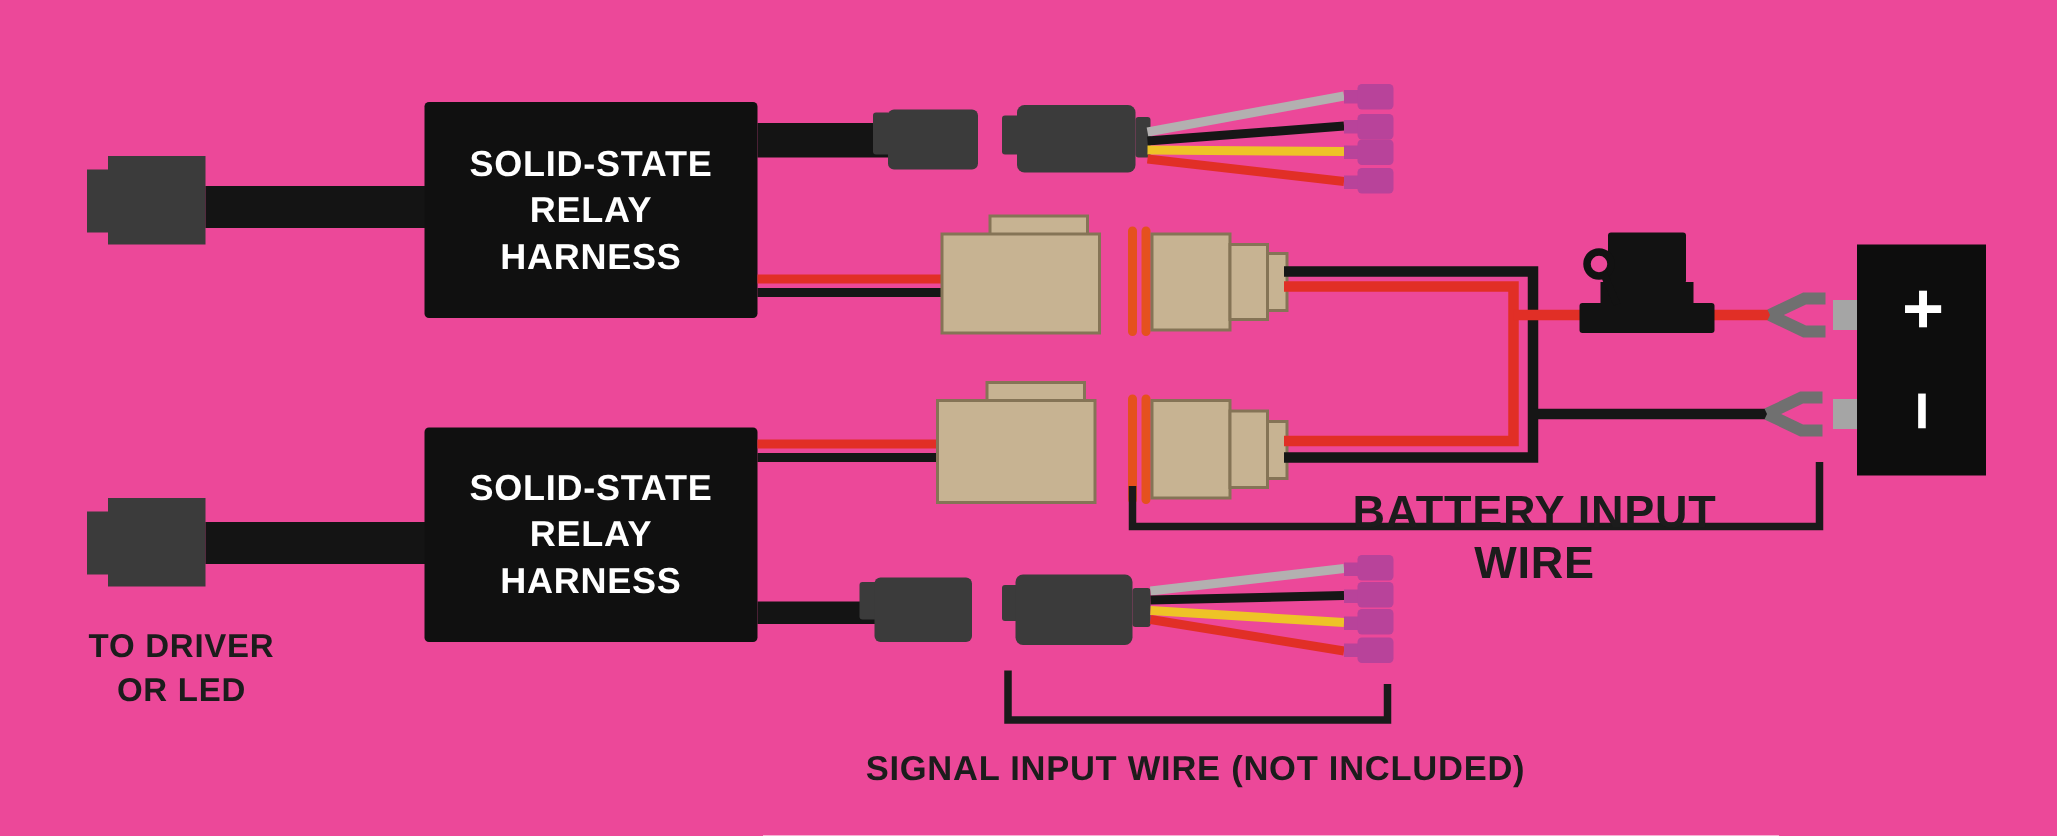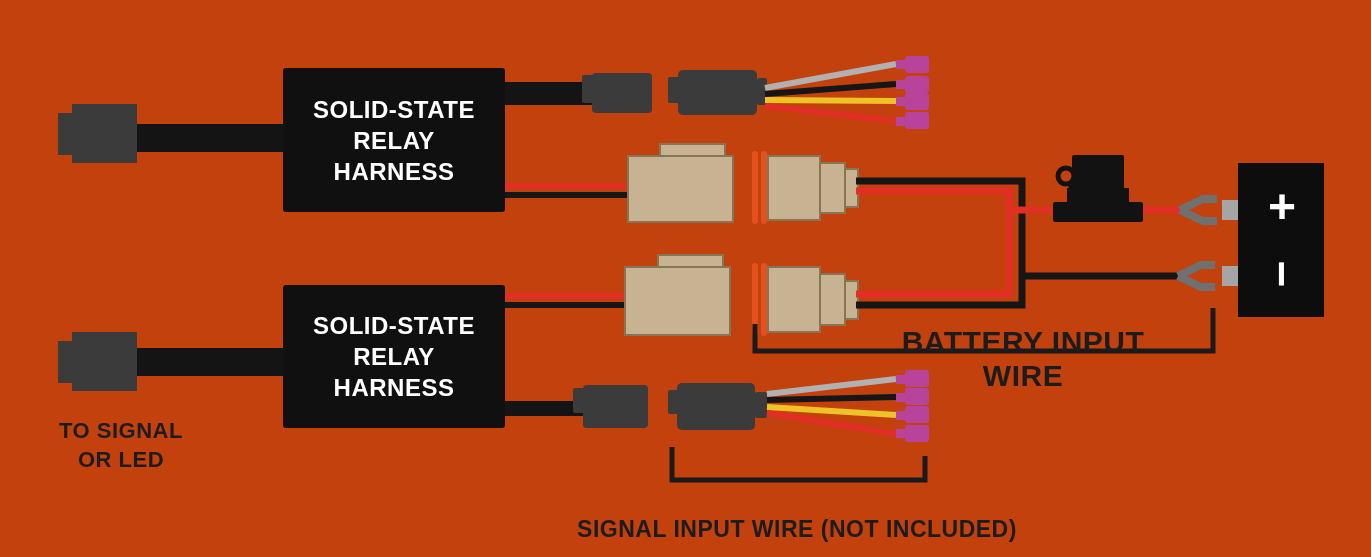"SOLID-STATE" #stage { background: #c2410c -> #ec4899 }
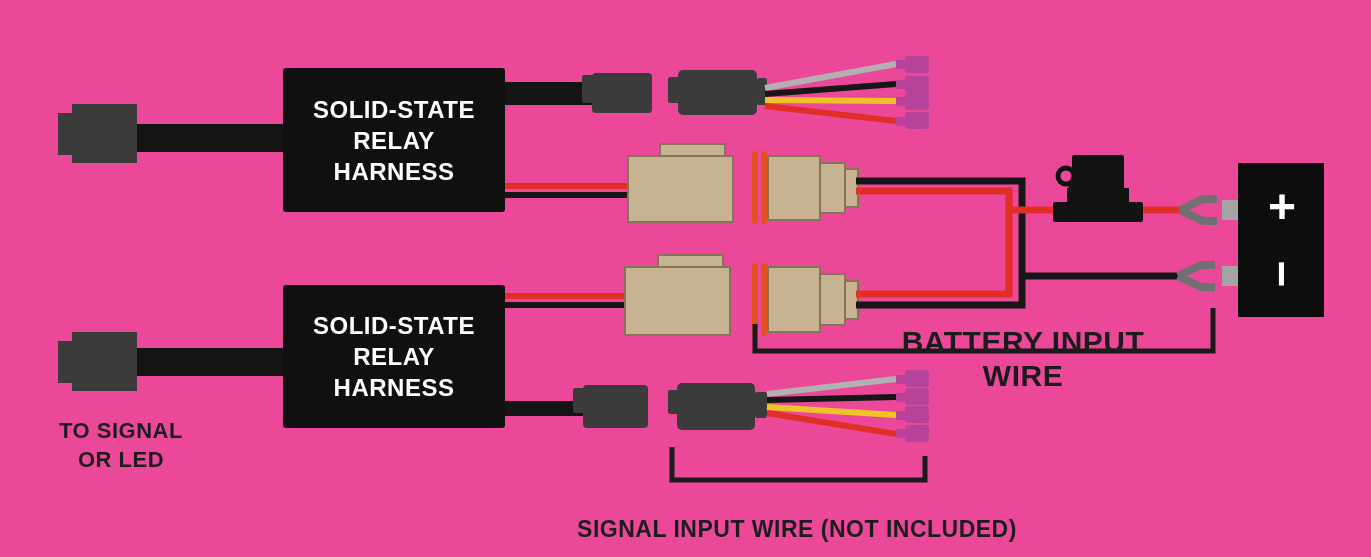"TO SIGNAL" div.lbl { text: SIGNAL -> DRIVER }
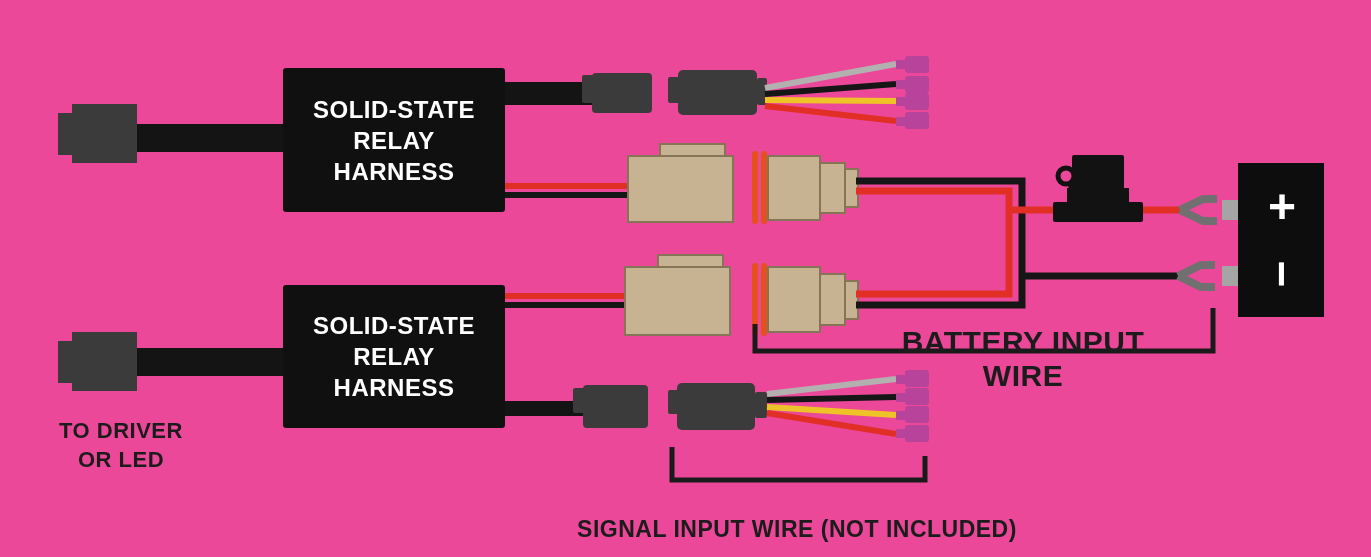"SIGNAL INPUT WIRE (NOT INCLUDED)" div.lbl { margin-top: 17px -> none }
